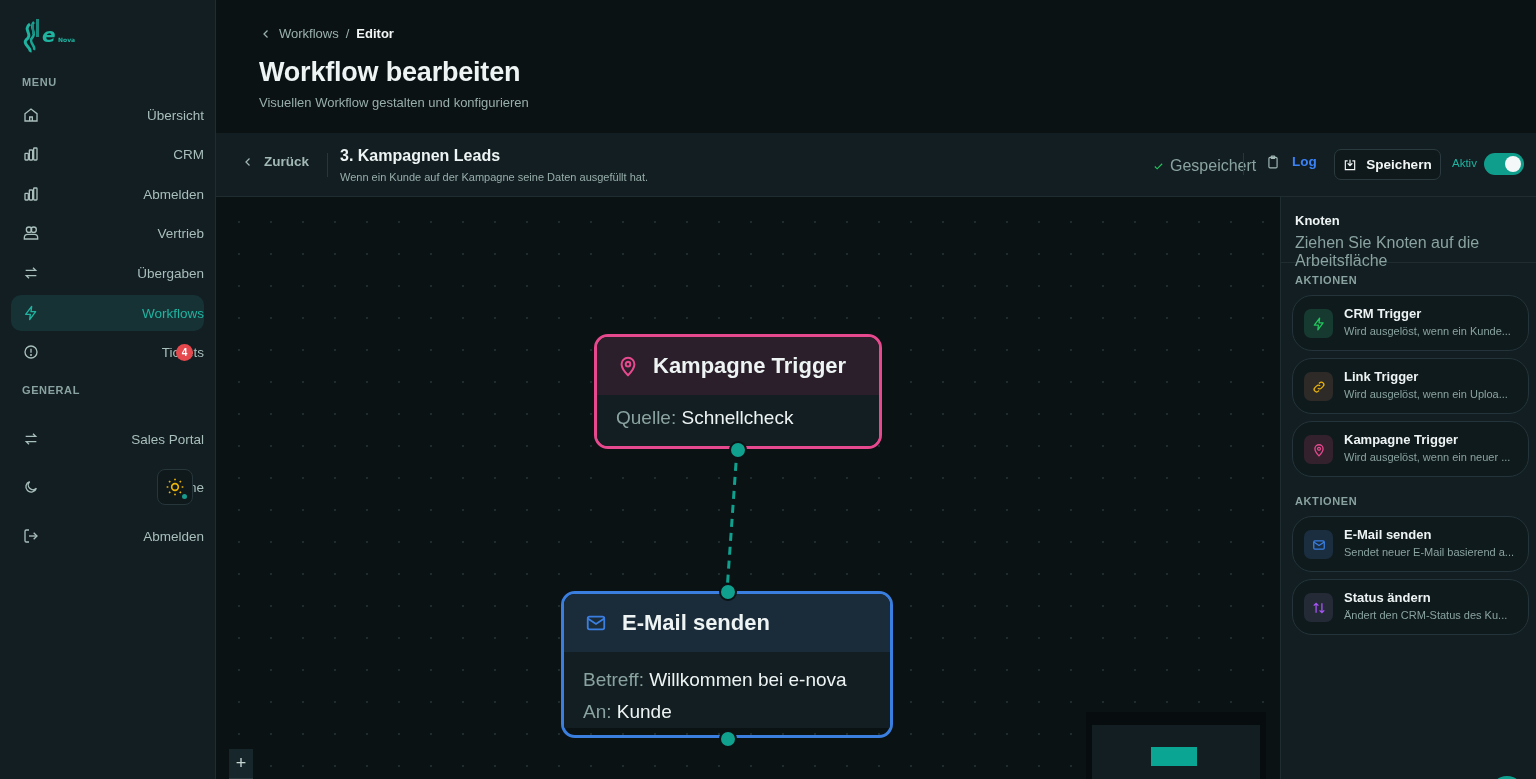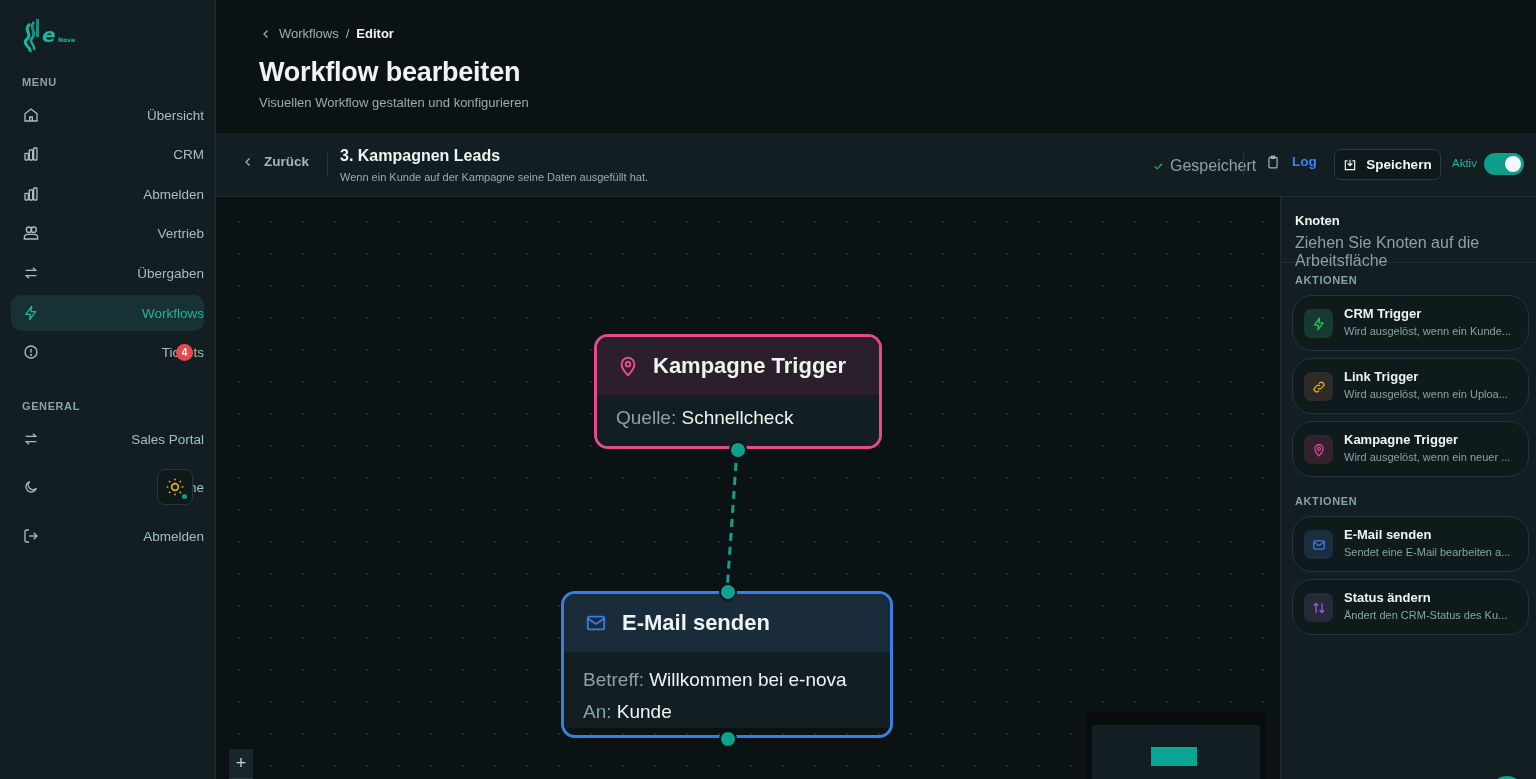"GENERAL" div.section-label { top: 400px -> 384px }
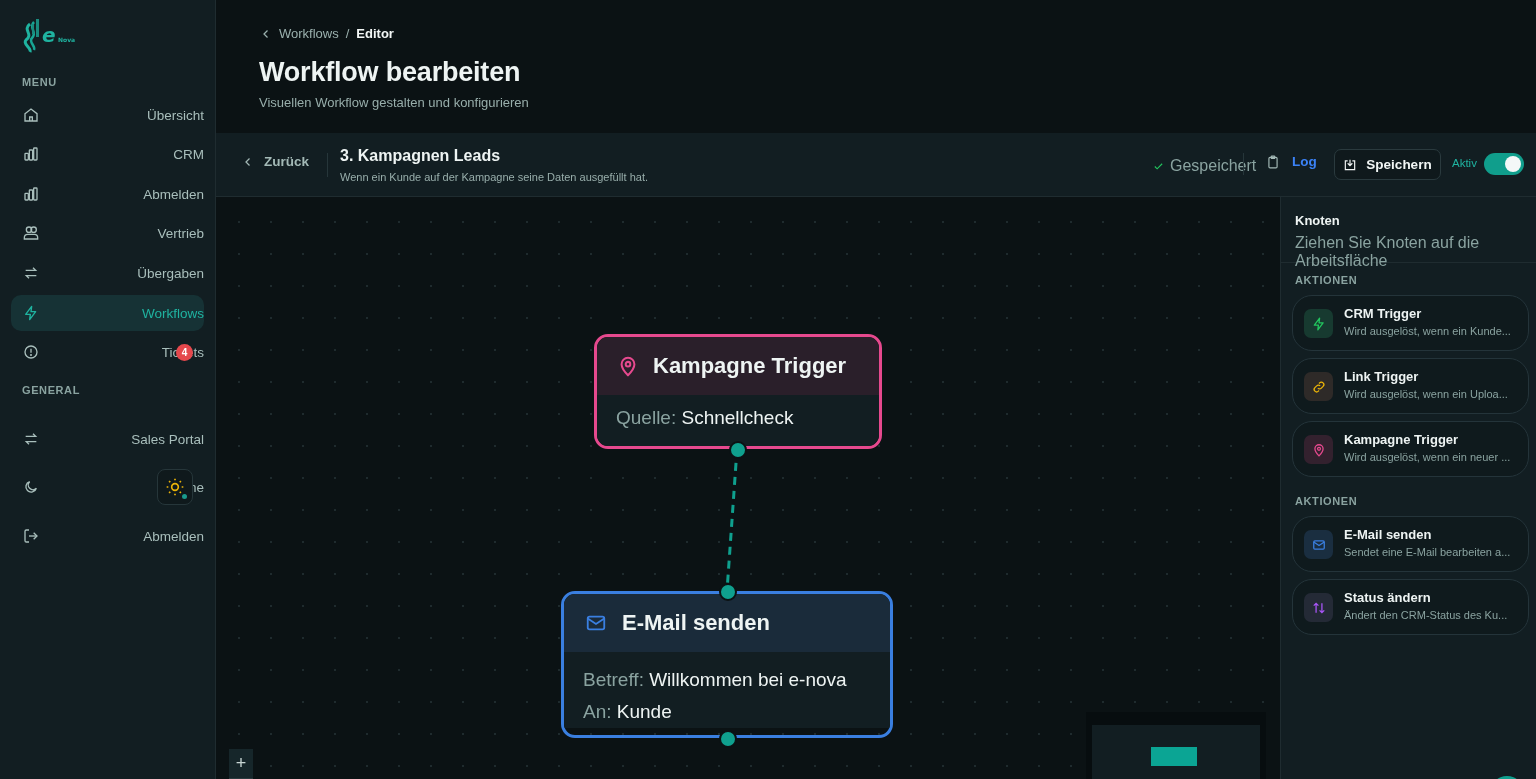"Sendet eine E-Mail bearbeiten a..." div.pd { text: eine E-Mail bearbeiten -> neuer E-Mail basierend }
